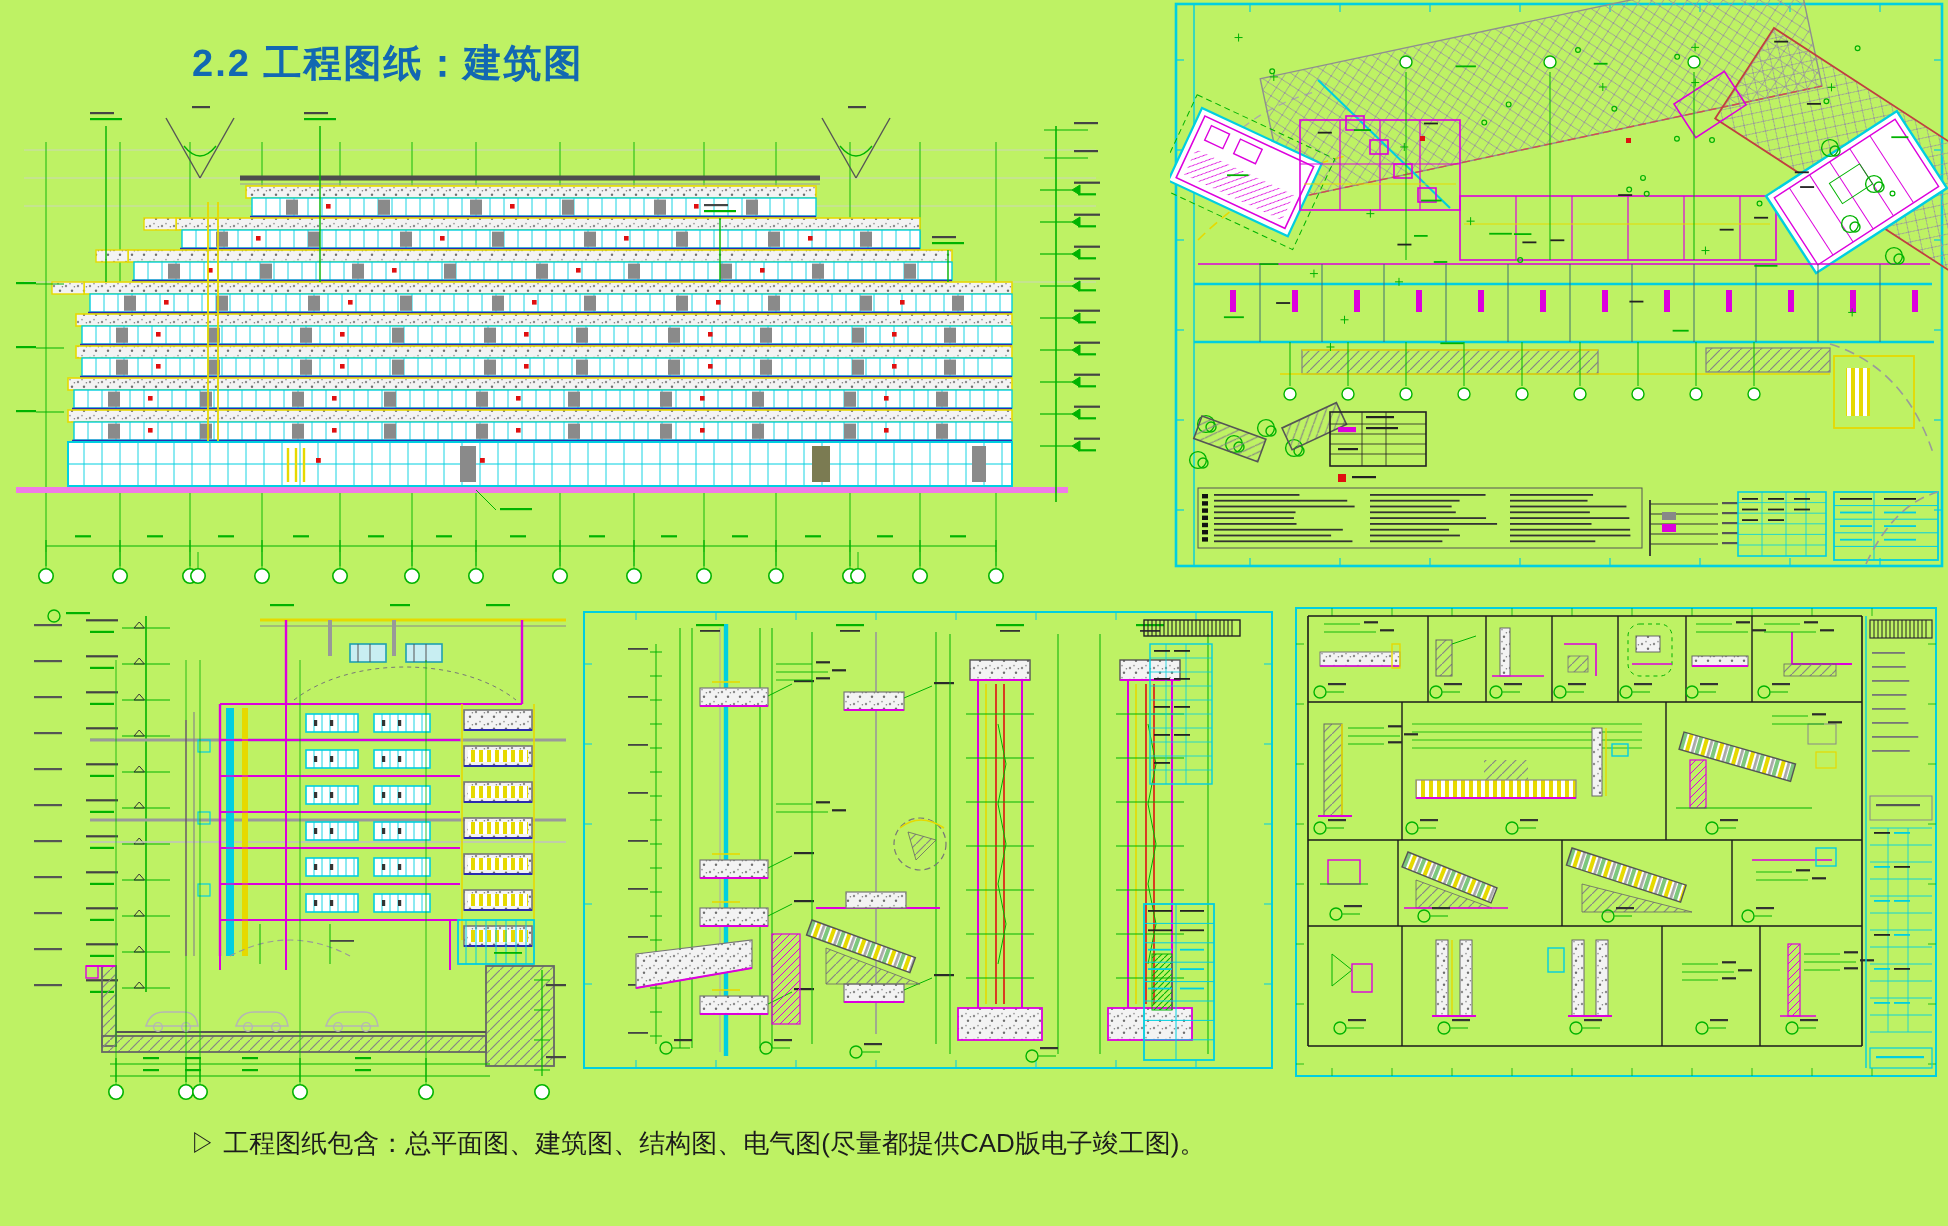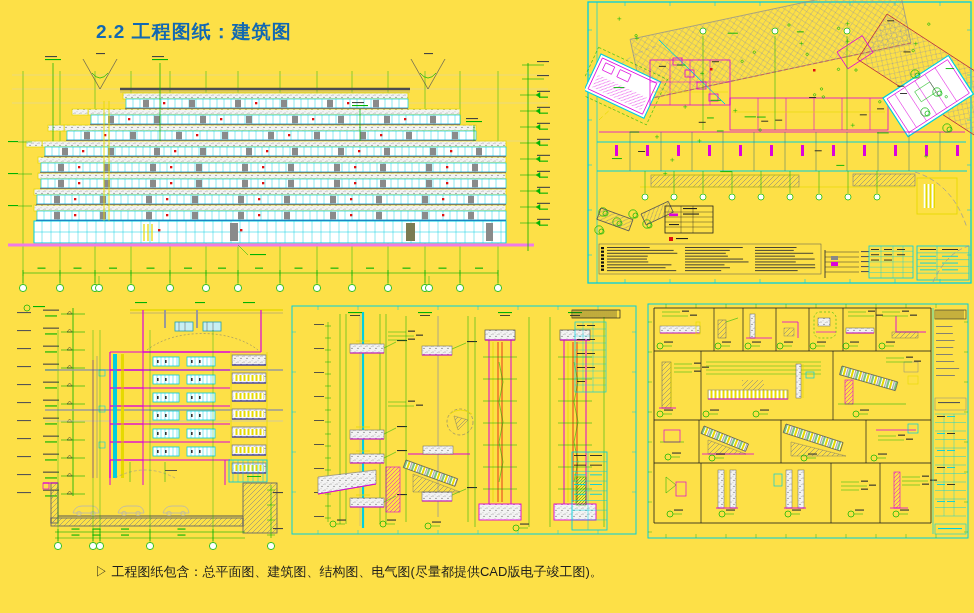"2.2 工程图纸：建筑图" .page { background: #fde047 -> #bef264 }
